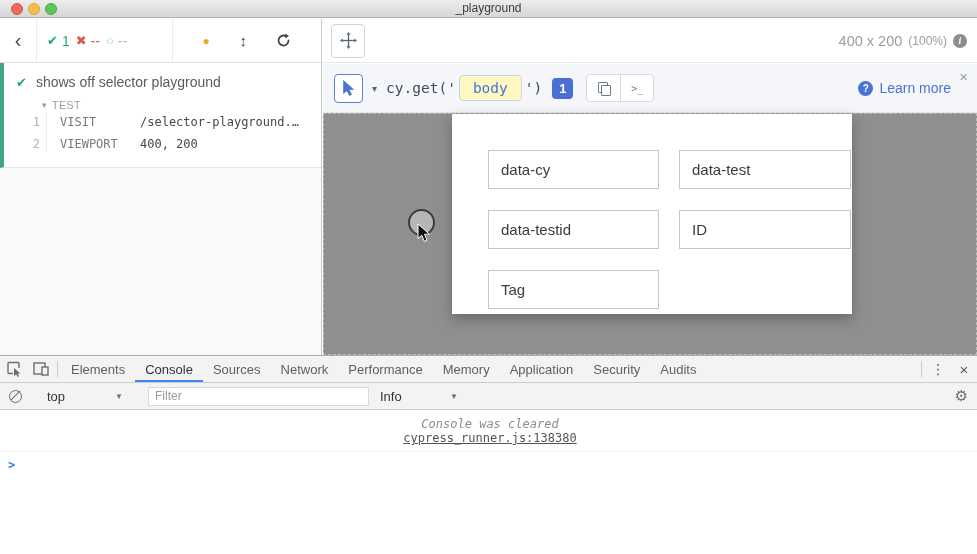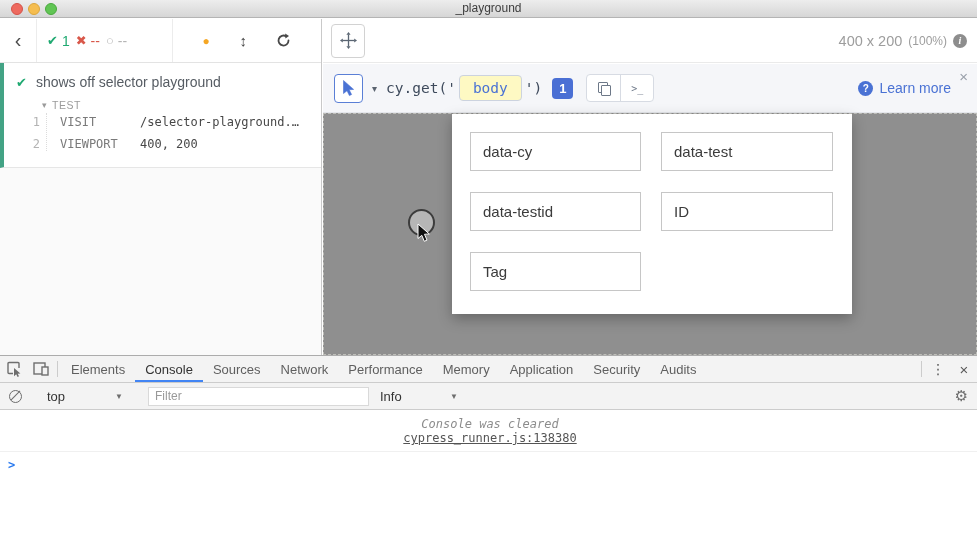"data-cy" .aut-iframe { padding: 18px -> 36px }
